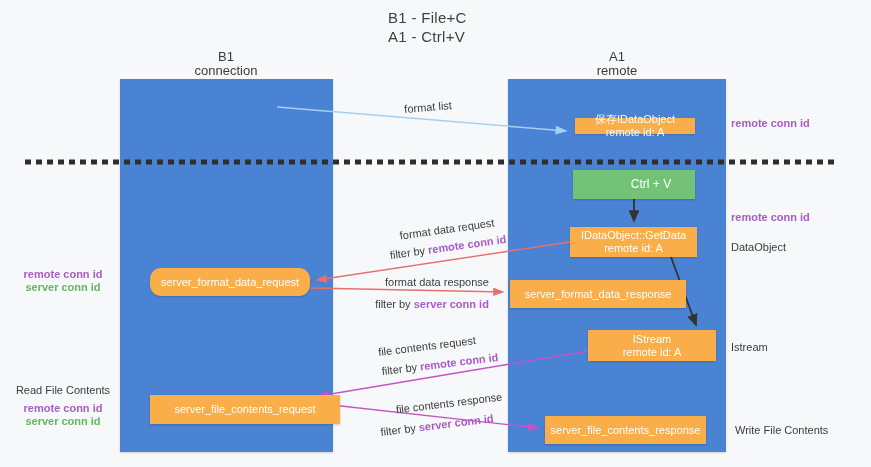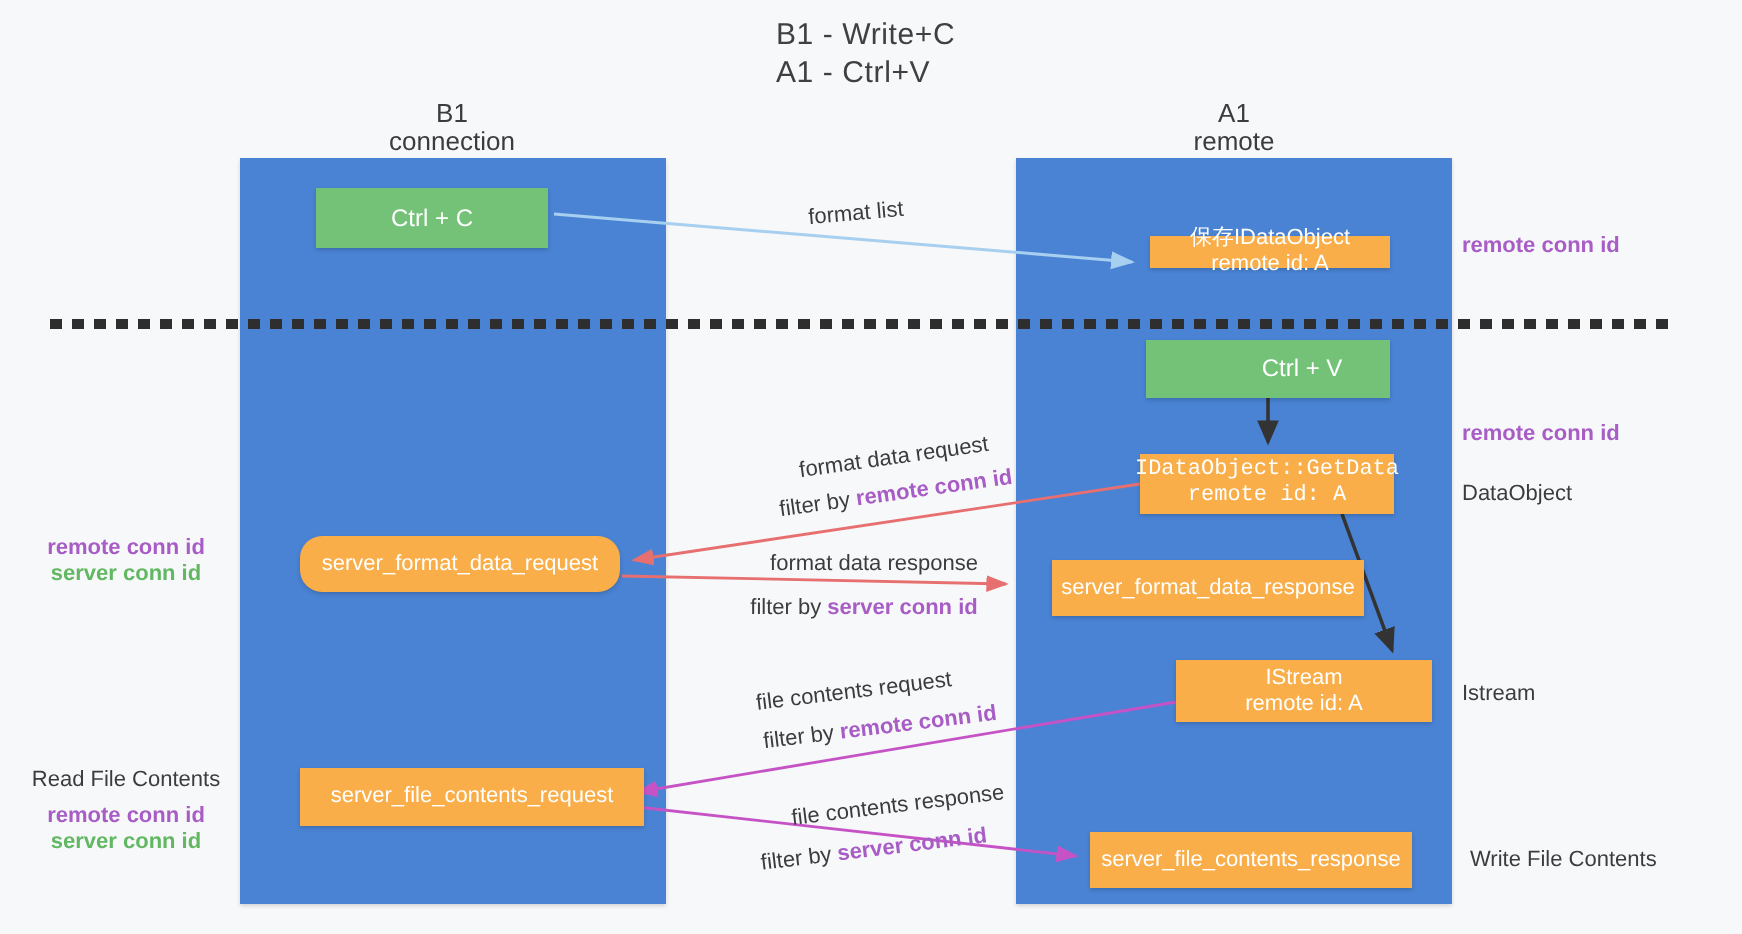"B1 - Write+C" div { text: Write+C -> File+C }
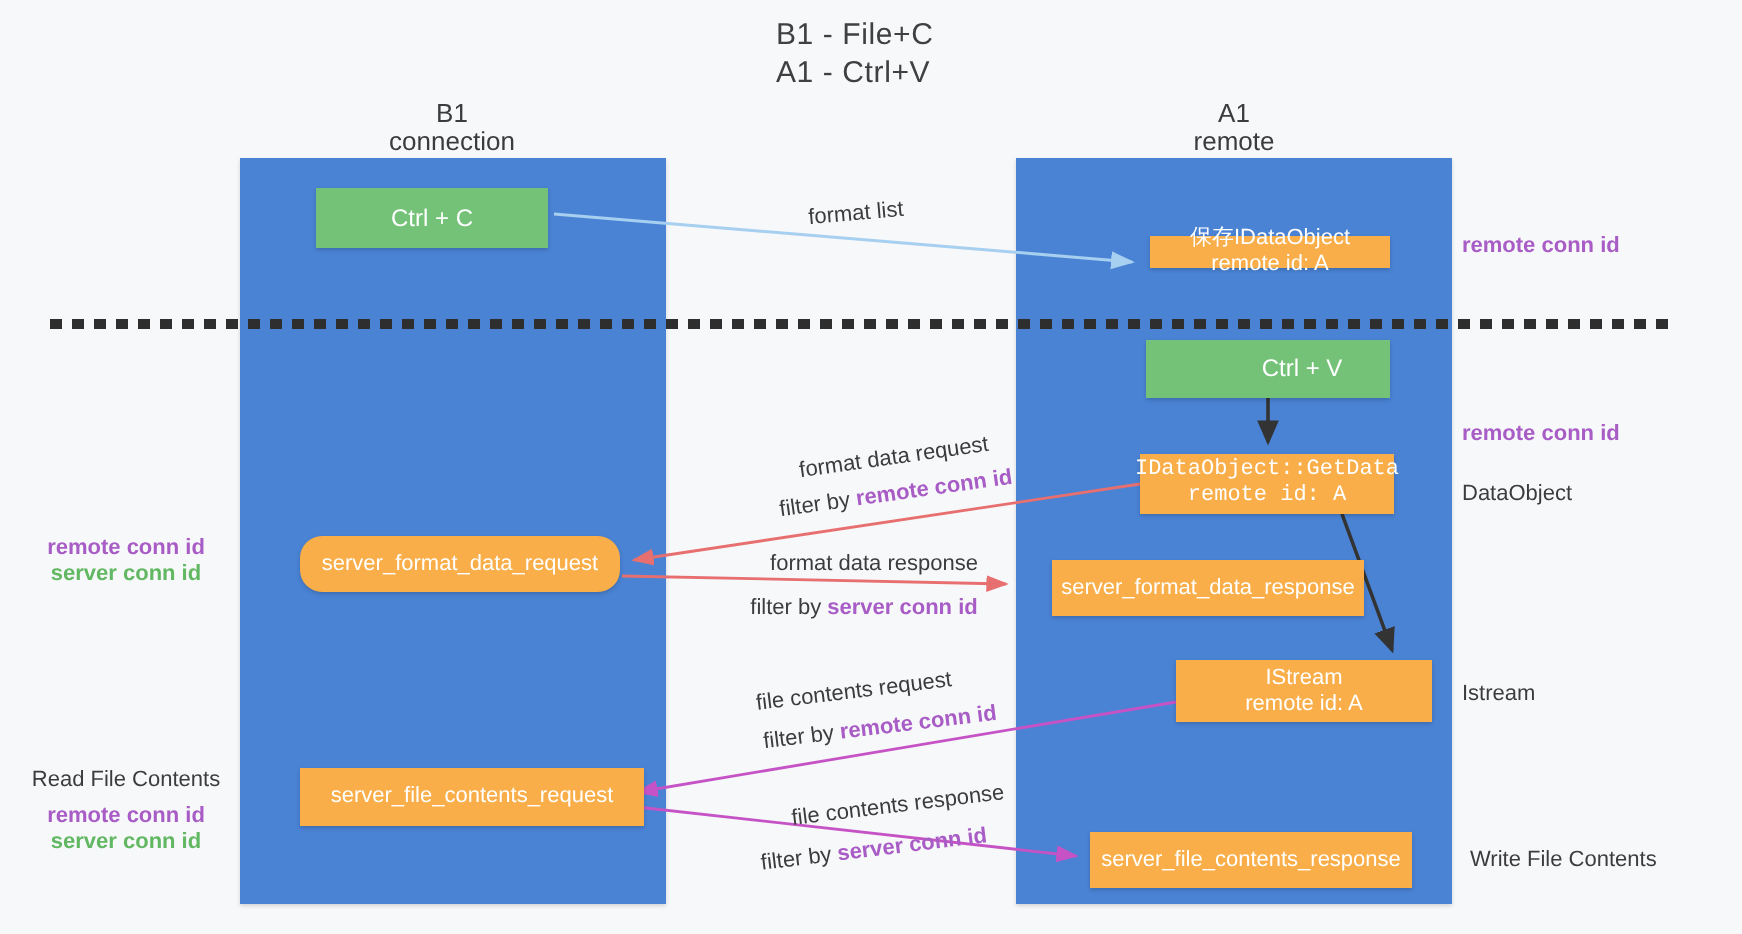"Ctrl + C" div.box { html: <div> <div>Ctrl + C</div> </div> -> none }
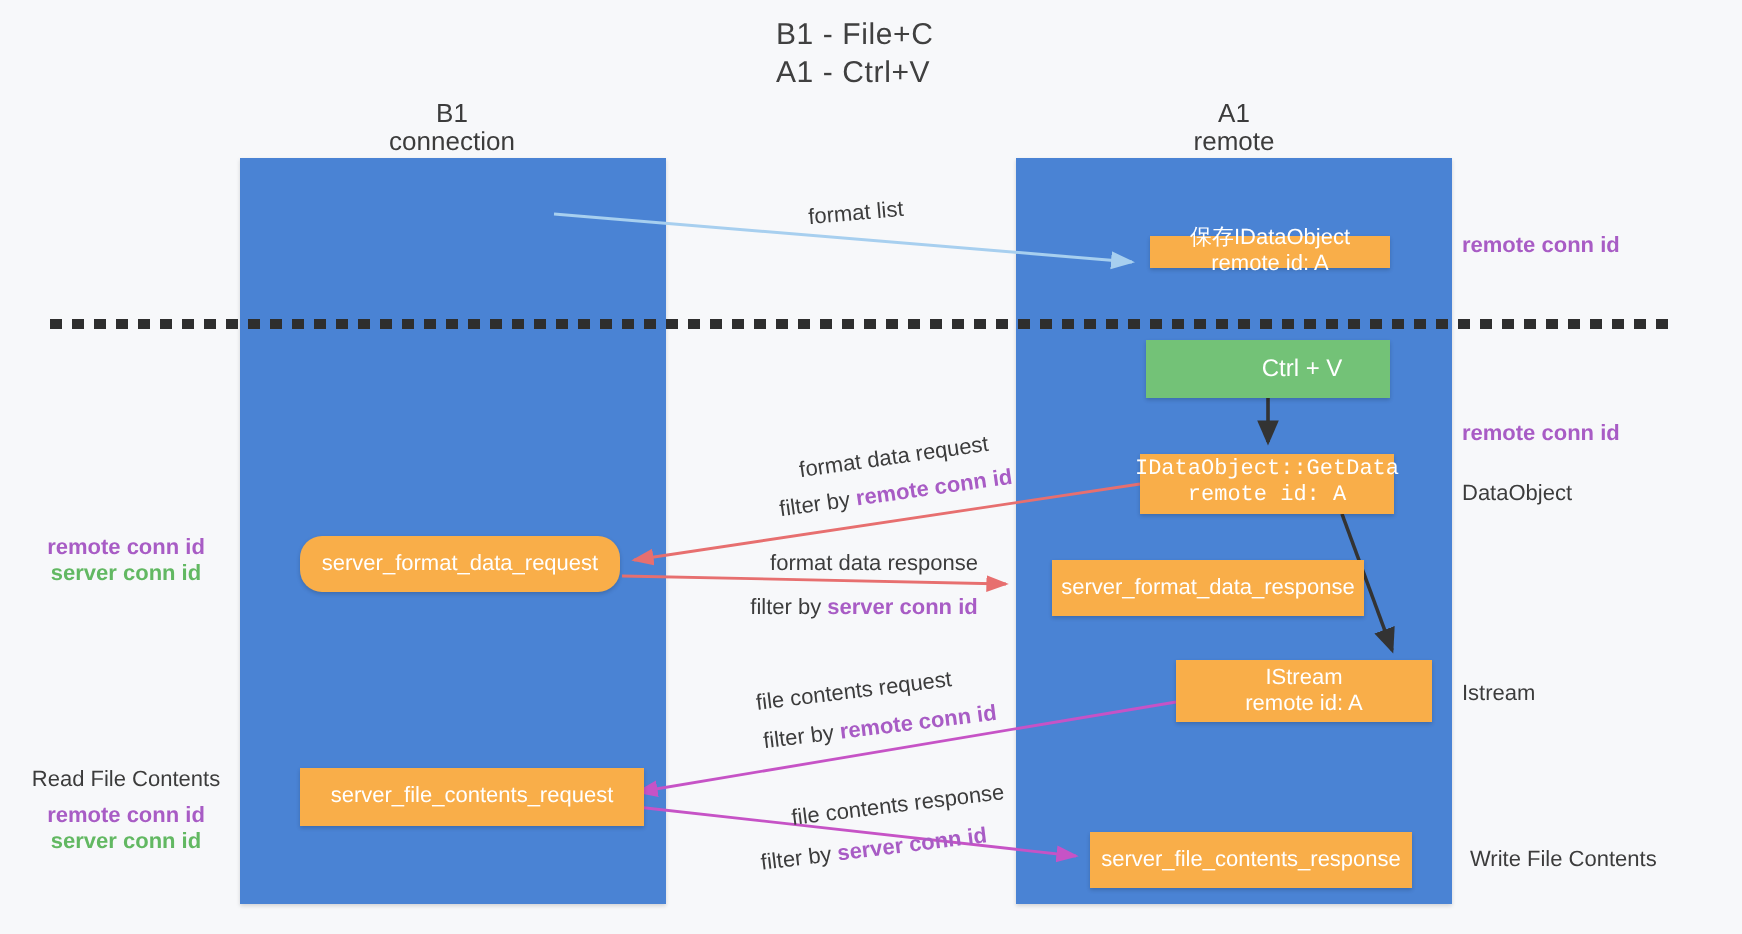"IDataObject::GetData" div.box { font-family: Liberation Mono, monospace -> none }
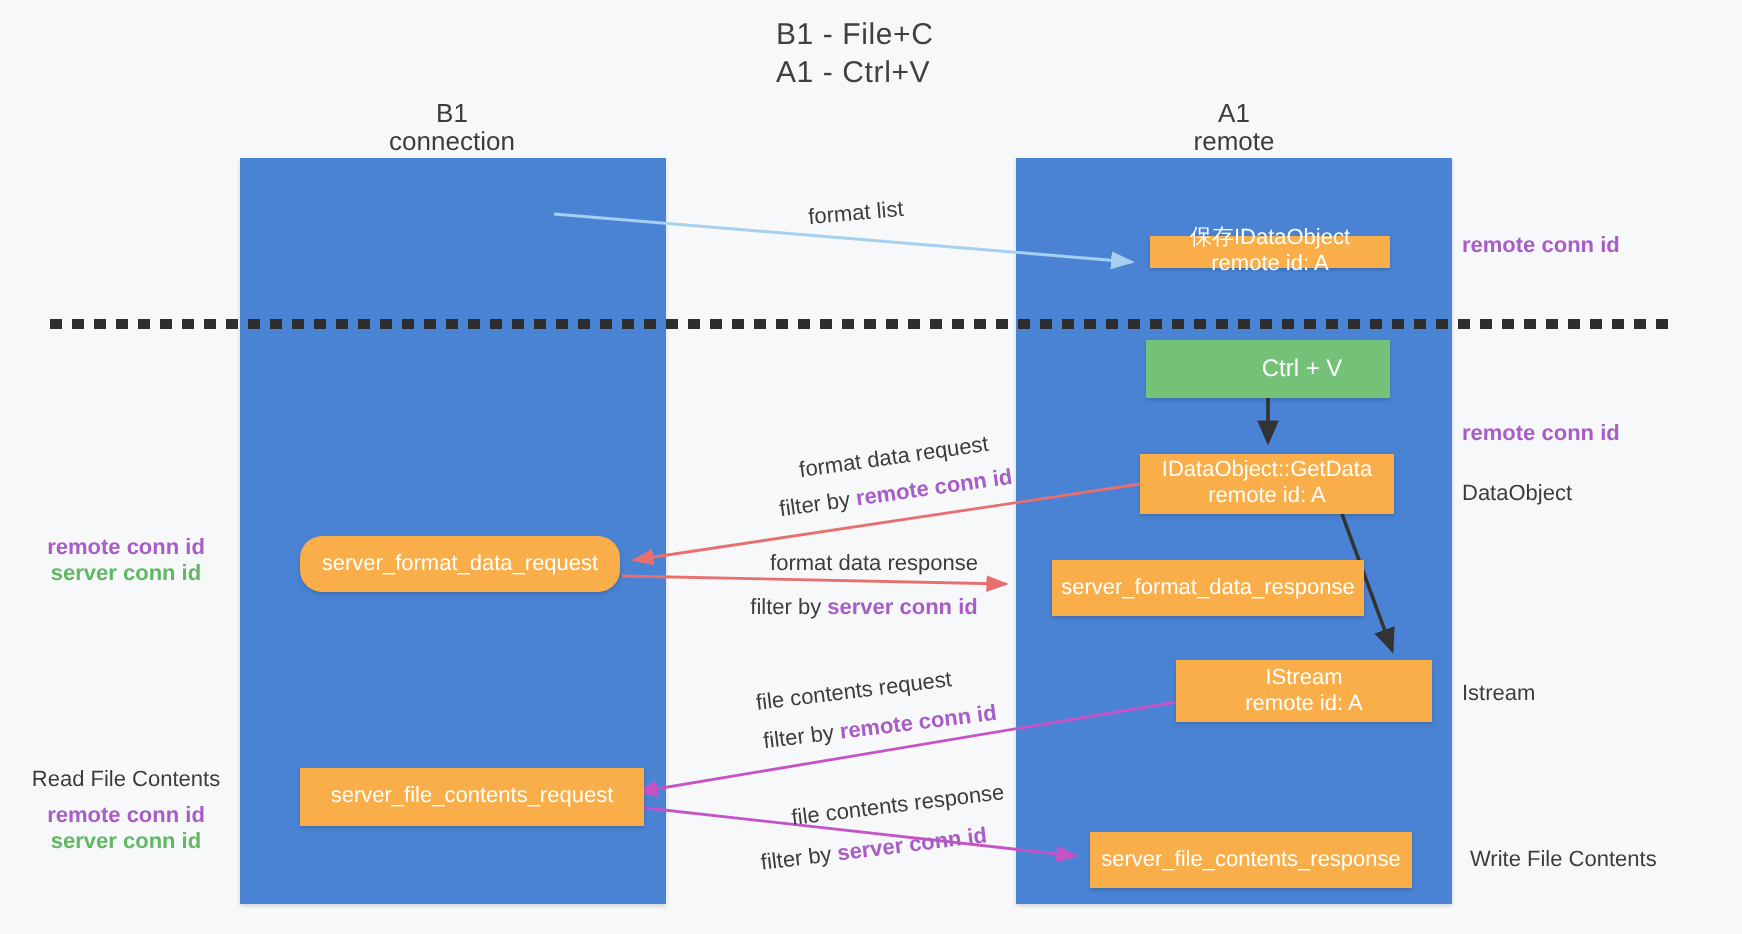"server_format_data_response" div.box { margin-left: 16px -> none; width: 156px -> 176px }
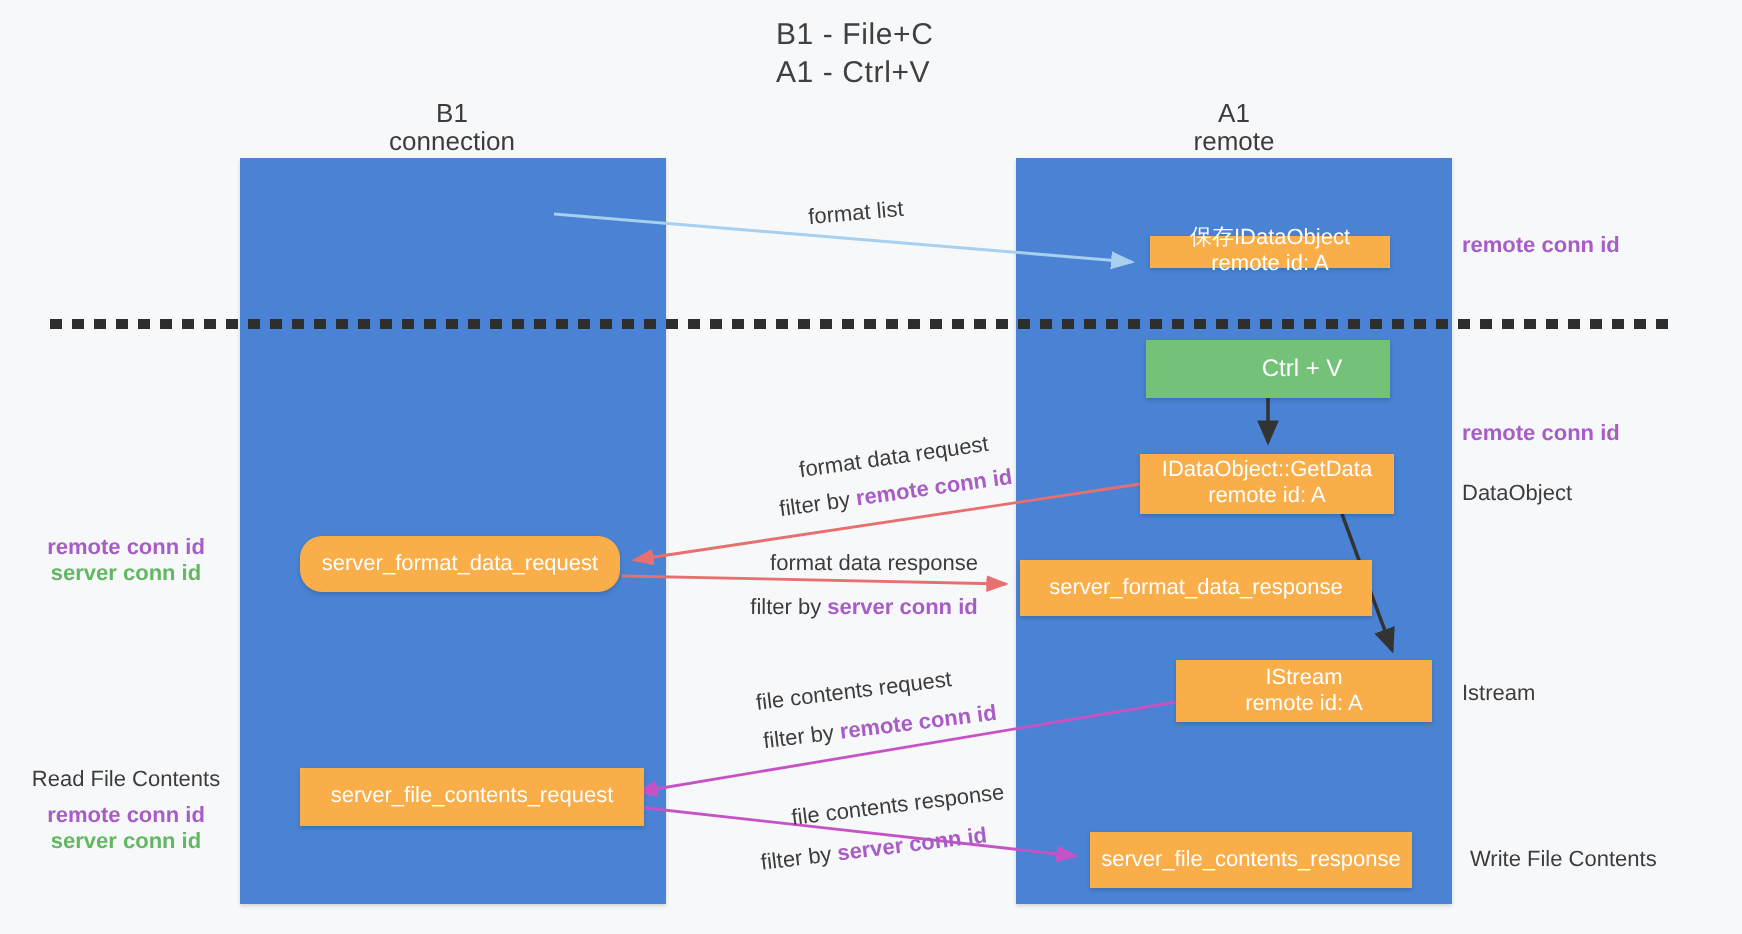"server_file_contents_request" div.box { top: 384px -> 395px; width: 172px -> 190px }
